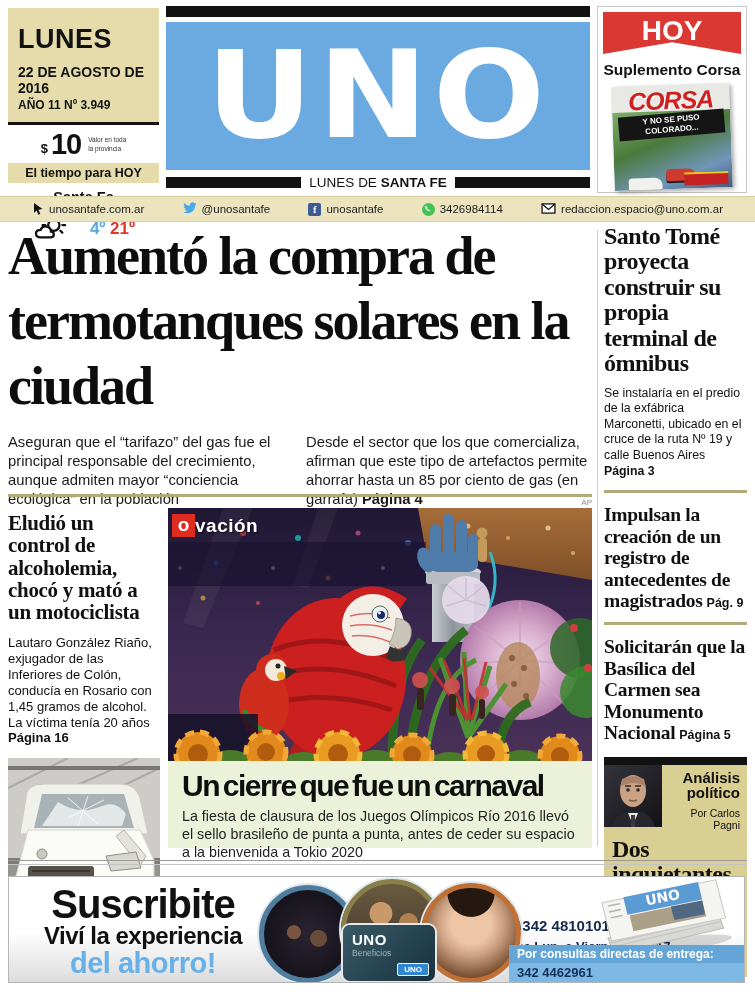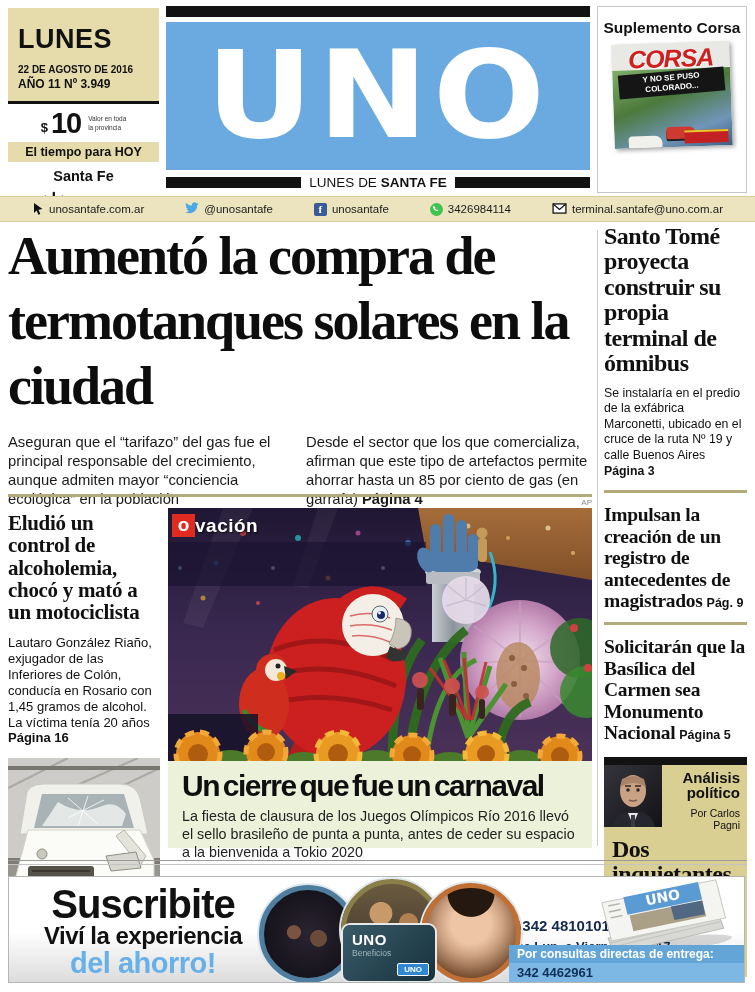"HOY" div.hoy { html: none -> <div>HOY</div> }
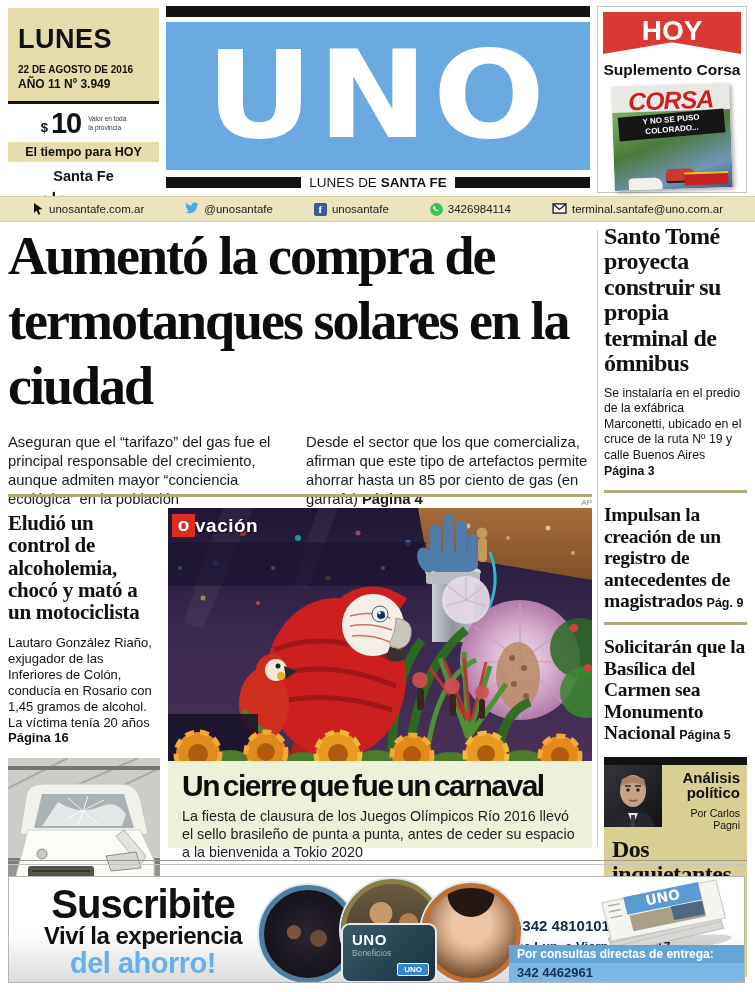"22 DE AGOSTO DE 2016" .dl-date { font-size: 10px -> 14px }
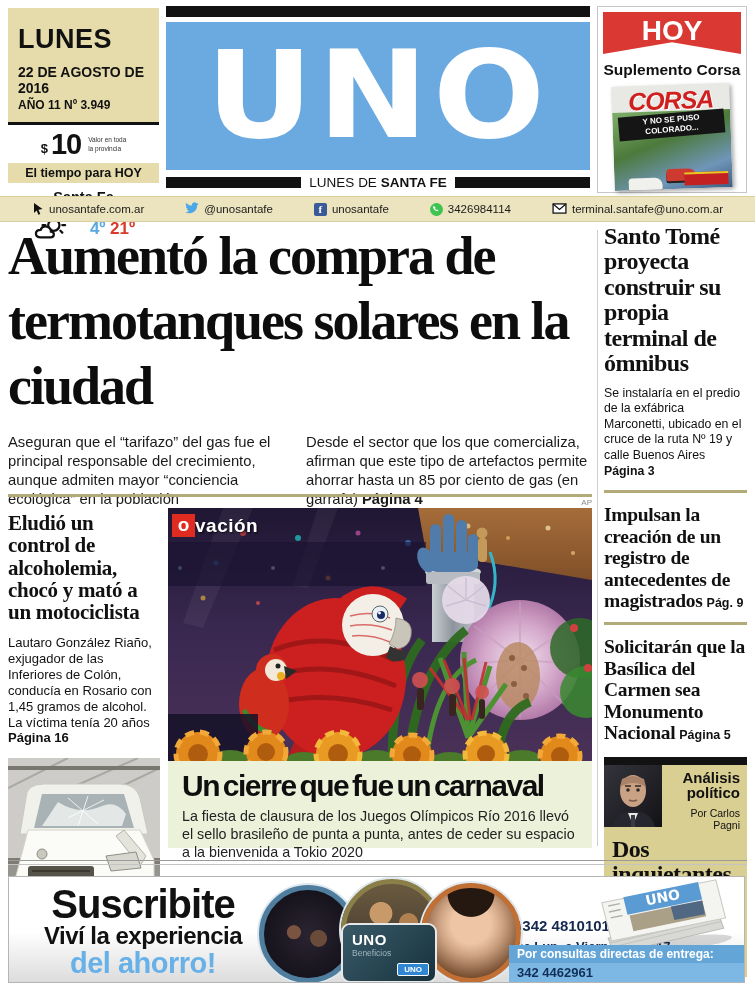"terminal.santafe@uno.com.ar" span { text: terminal.santafe@uno.com.ar -> redaccion.espacio@uno.com.ar }
